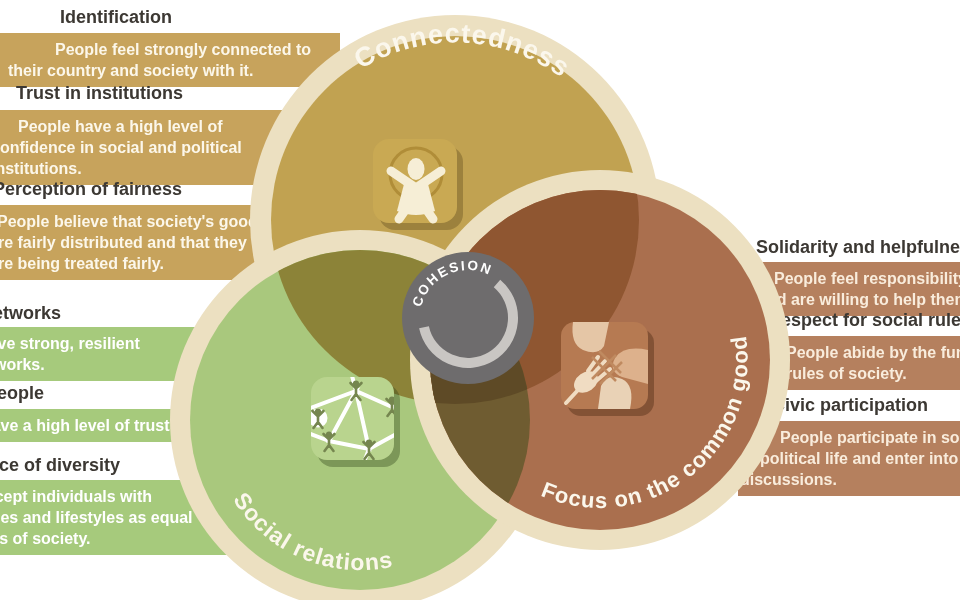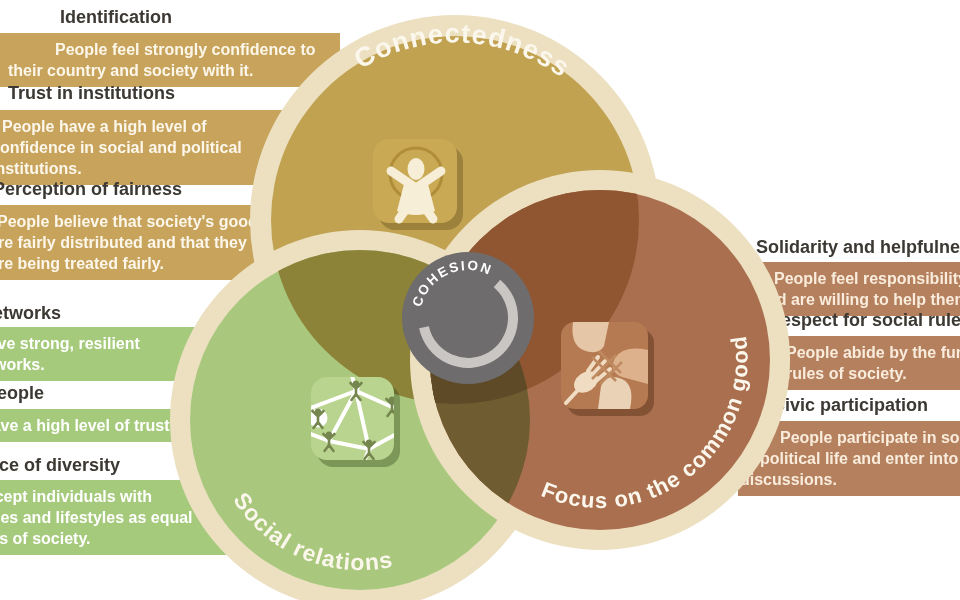"People feel strongly confidence to" span.ln { text: confidence -> connected }
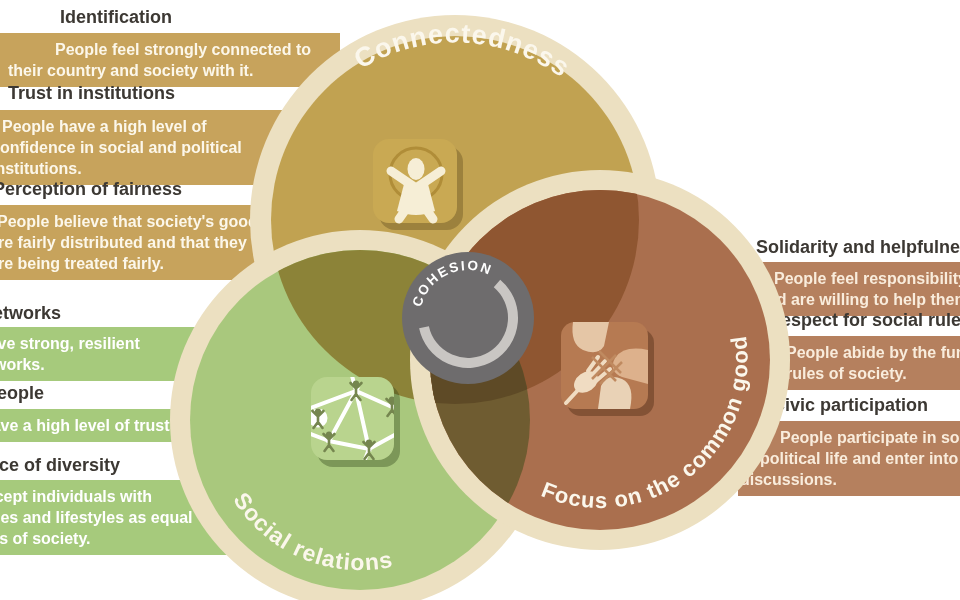"Trust in institutions" div.hdr { left: 8px -> 16px }
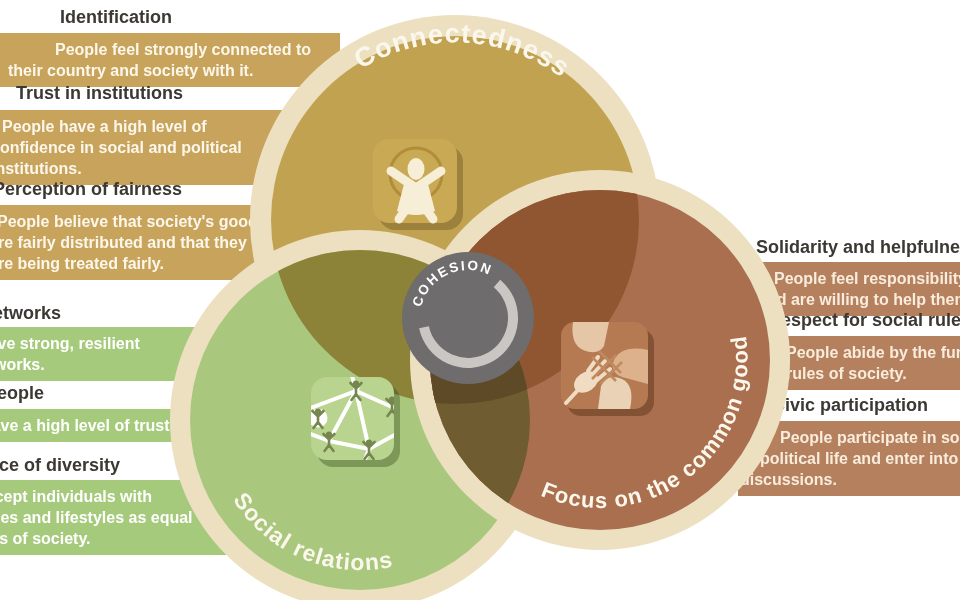"People have a high level of" span.ln { margin-left: 14px -> 30px }
